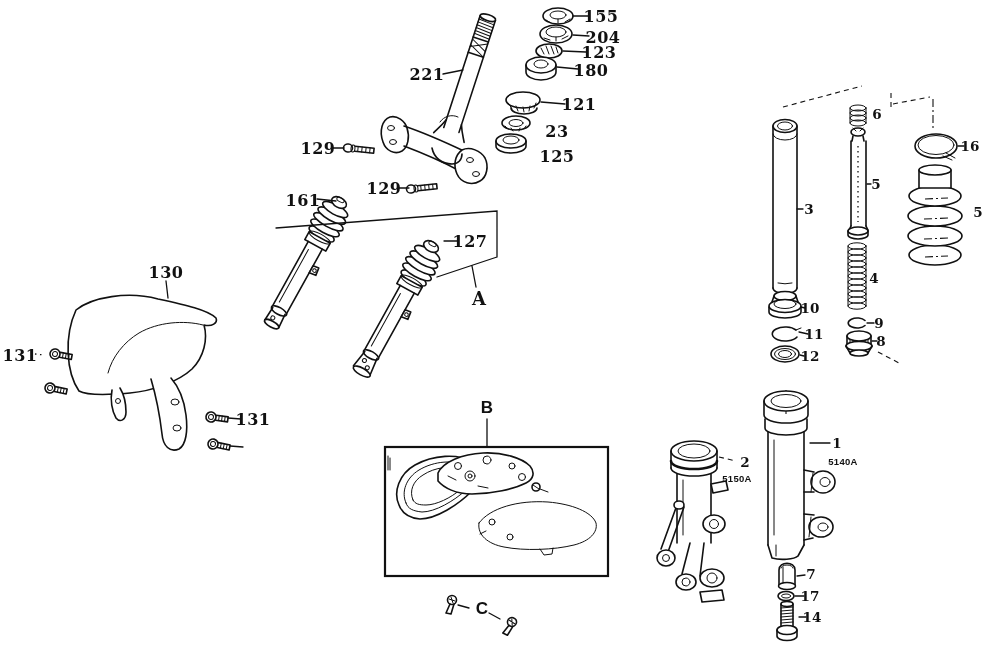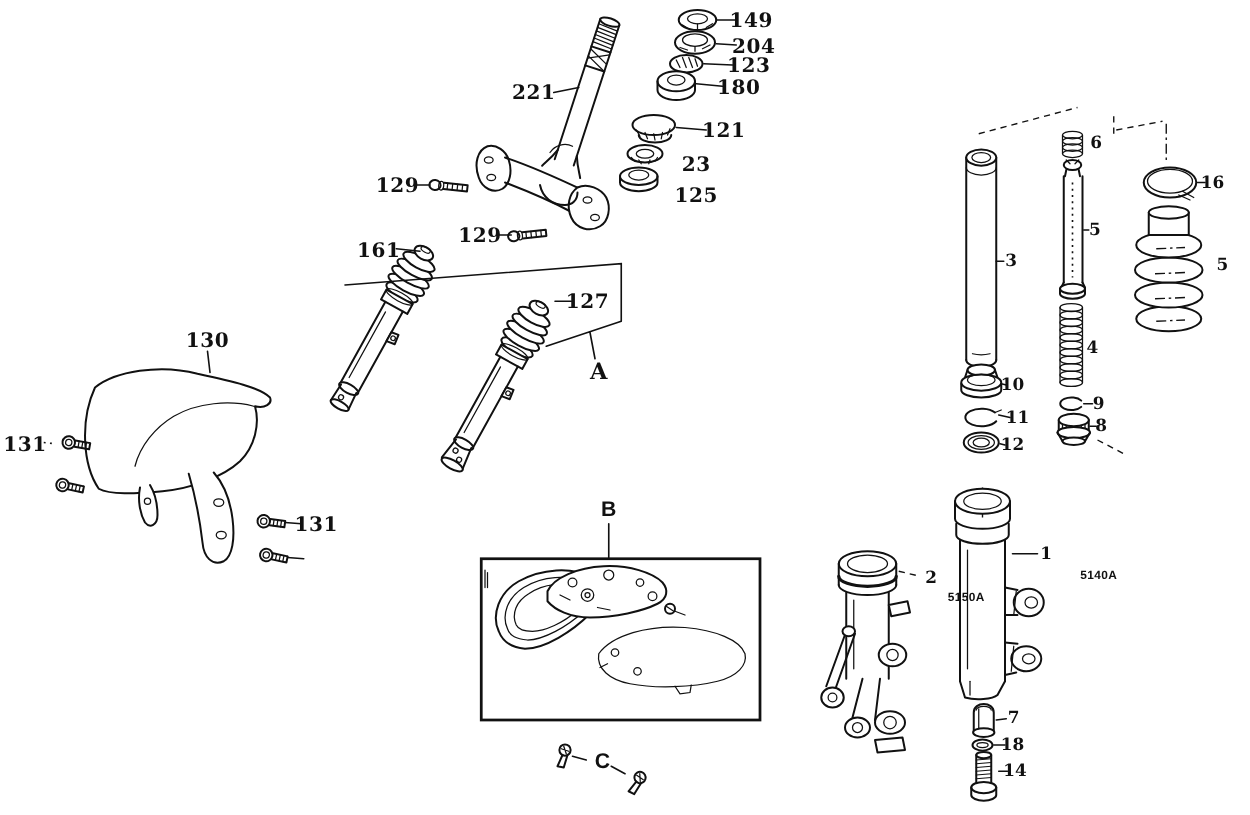"149" div.lbl { text: 149 -> 155 }
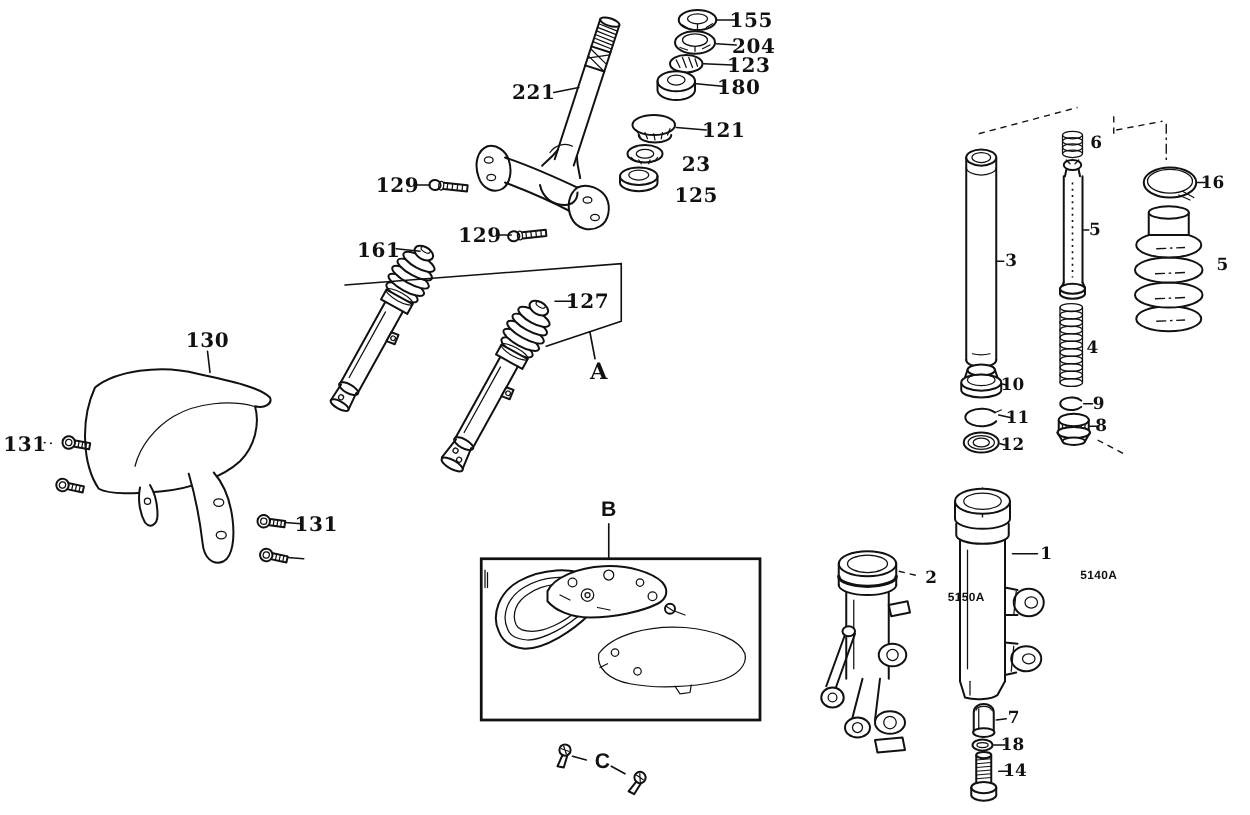"5140A" .code { margin-left: 36px -> none }
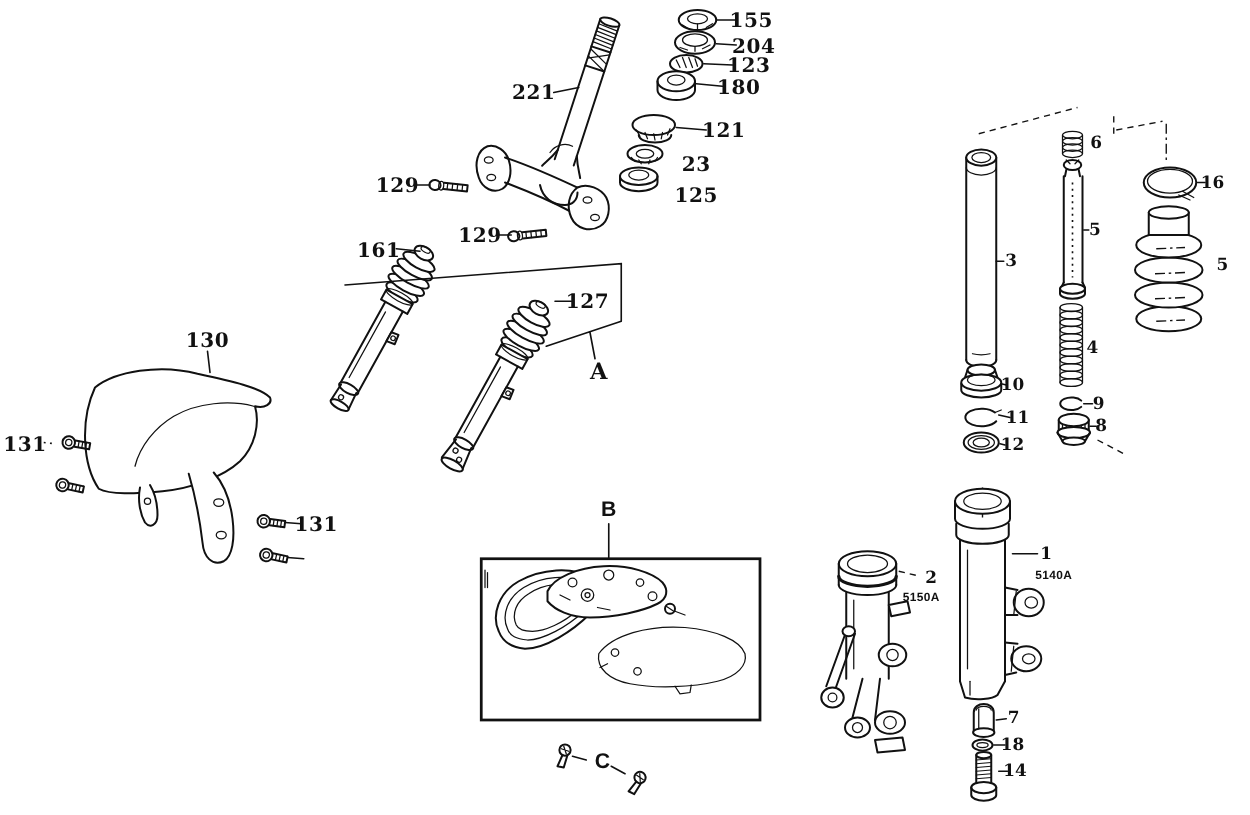"18" div.lbl { text: 18 -> 17 }
